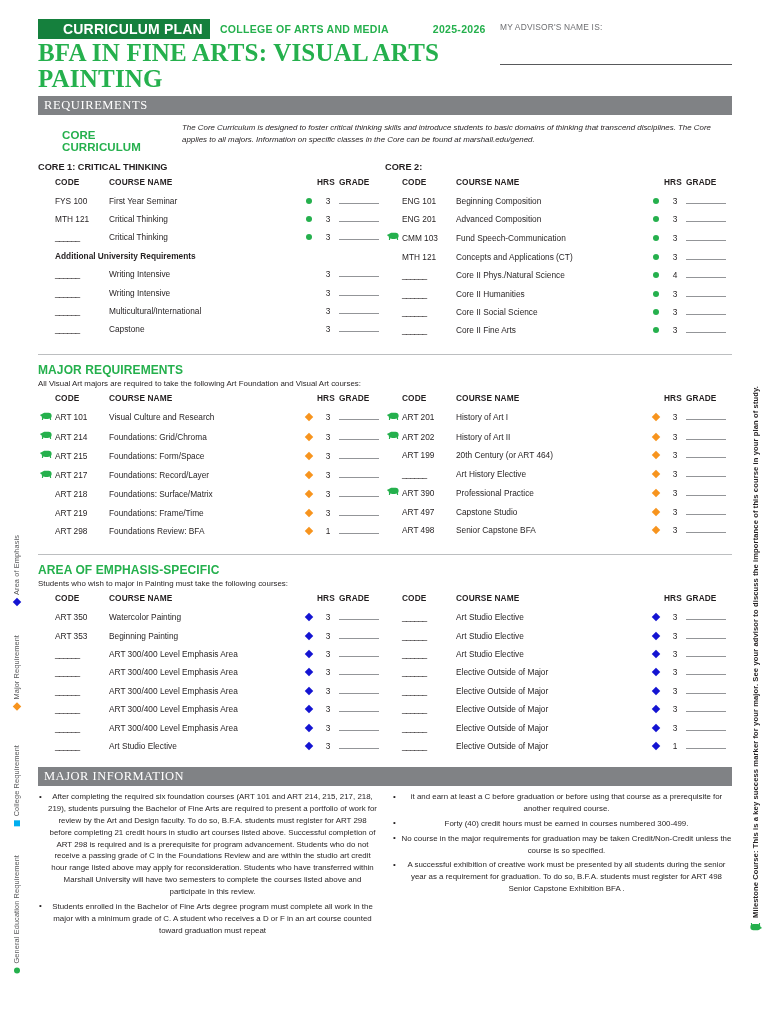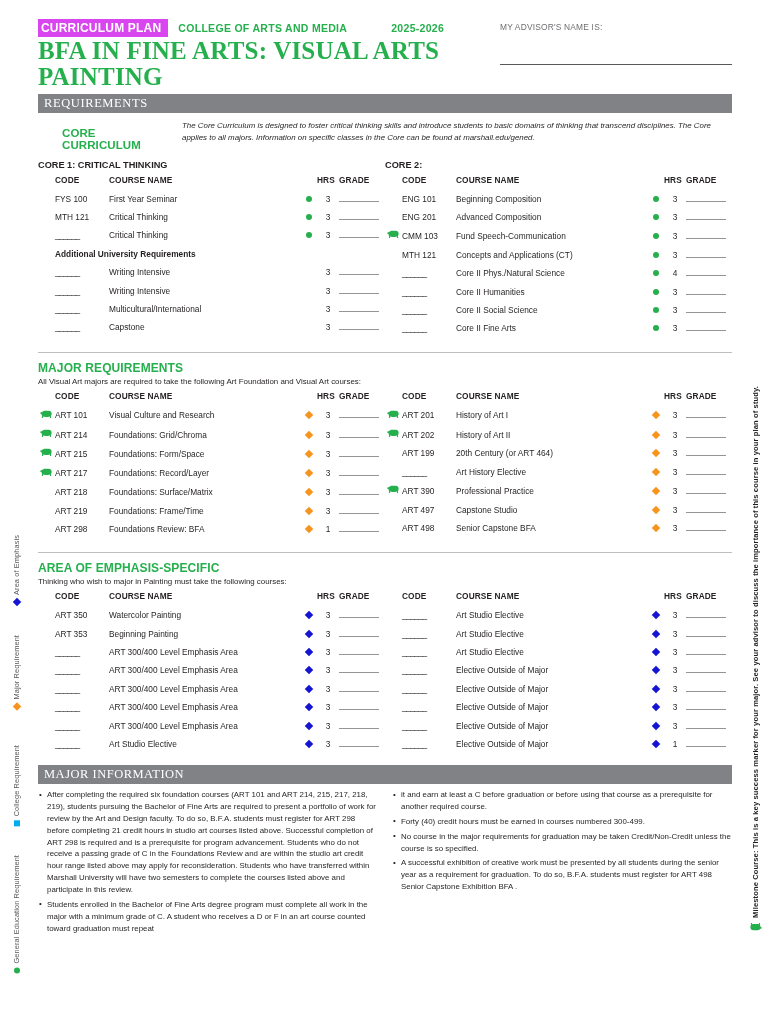"CURRICULUM PLAN" .badge { background: #d946ef -> #15803d; font-size: 12px -> 14px; padding: 3px 7px 3px 3px -> 3px 7px 3px 25px }
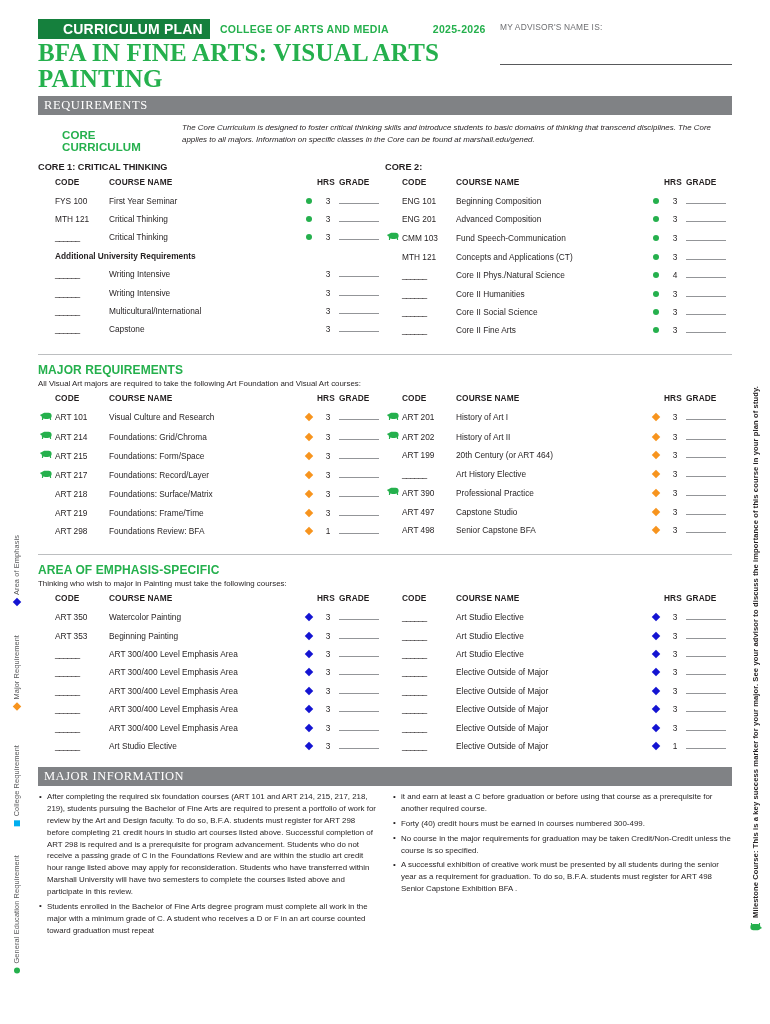"Thinking who wish to major" div.sub-note { text: Thinking -> Students }
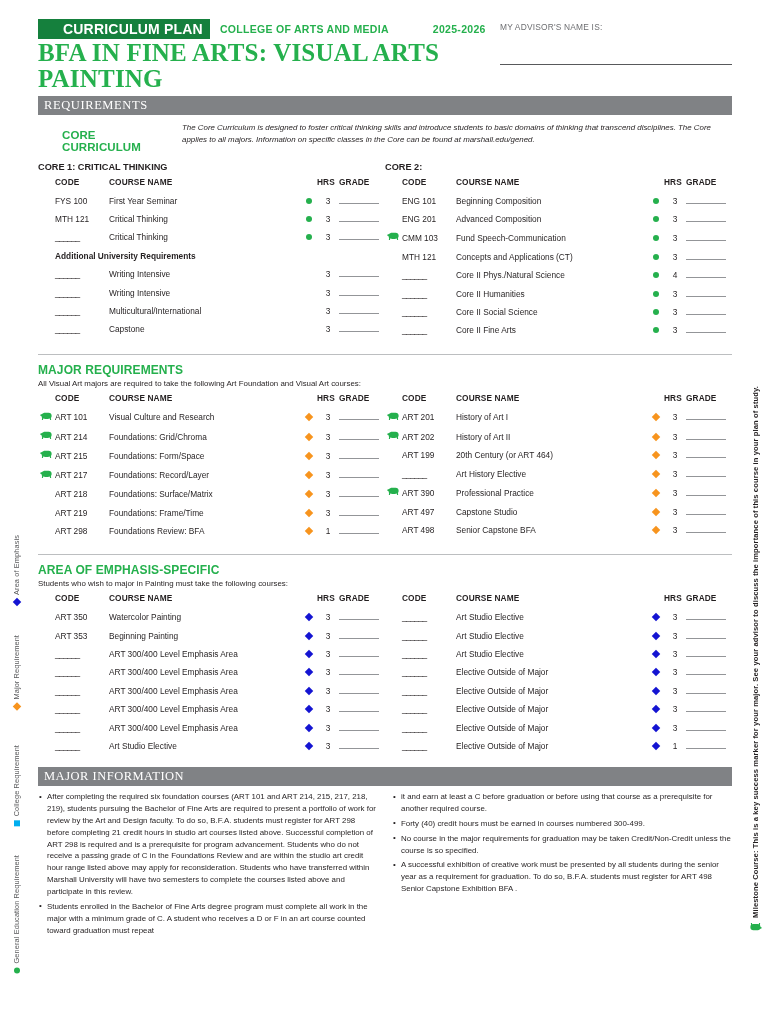"After completing the required six" ul.info li { text-align: none -> center }
